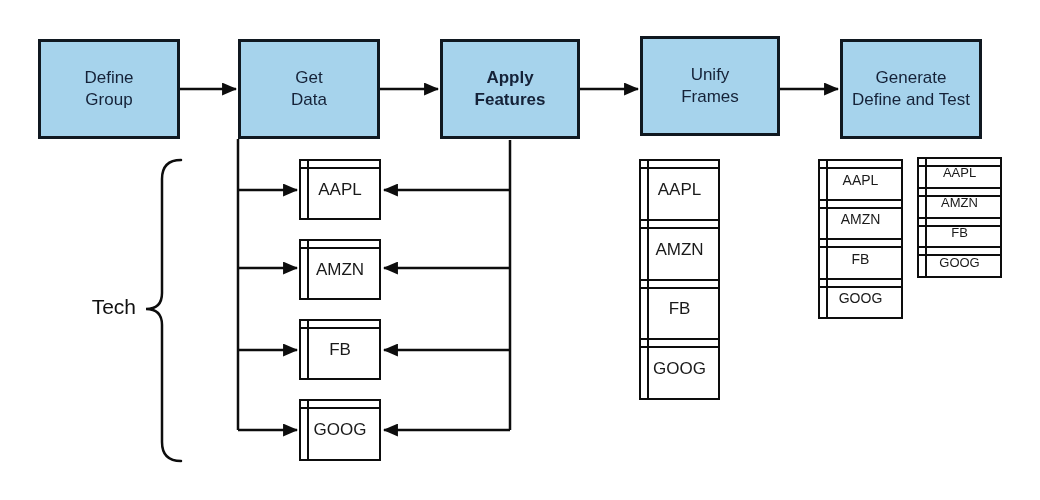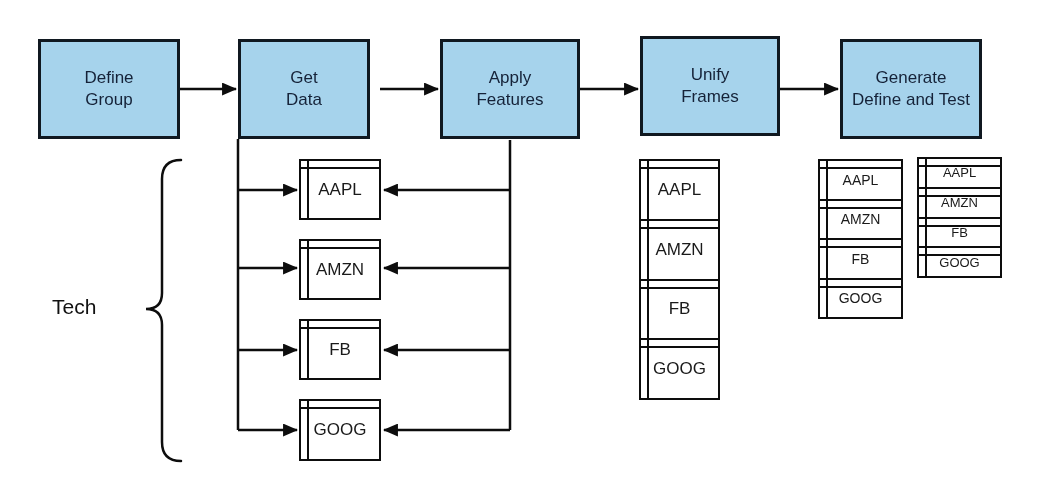"Get" div.step { width: 132px -> 142px }
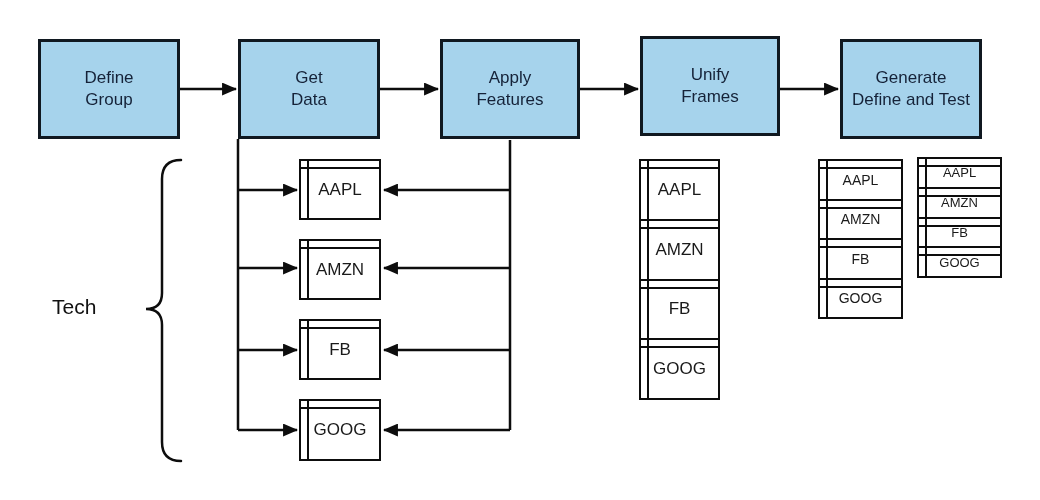"Apply" div.step { font-weight: none -> bold }
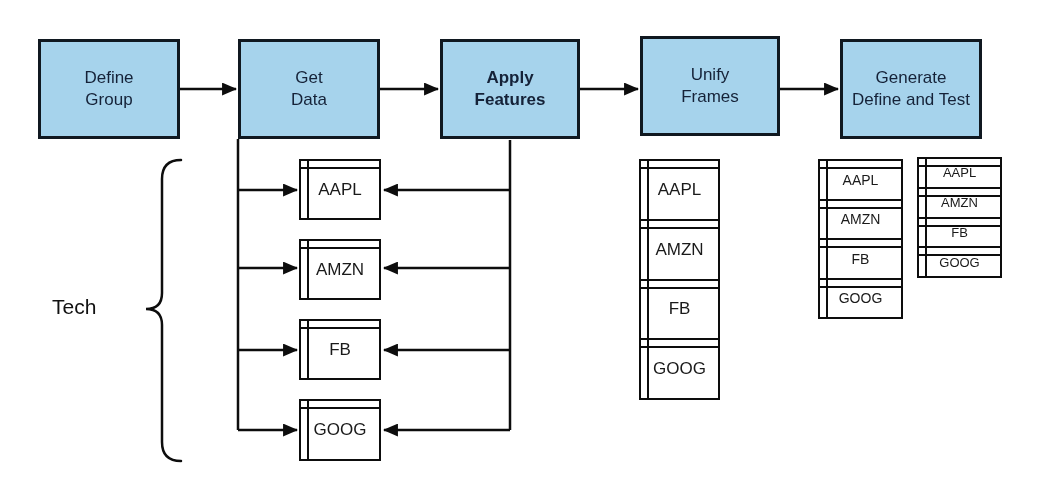"Tech" #tech-label { text-align: left -> right }
